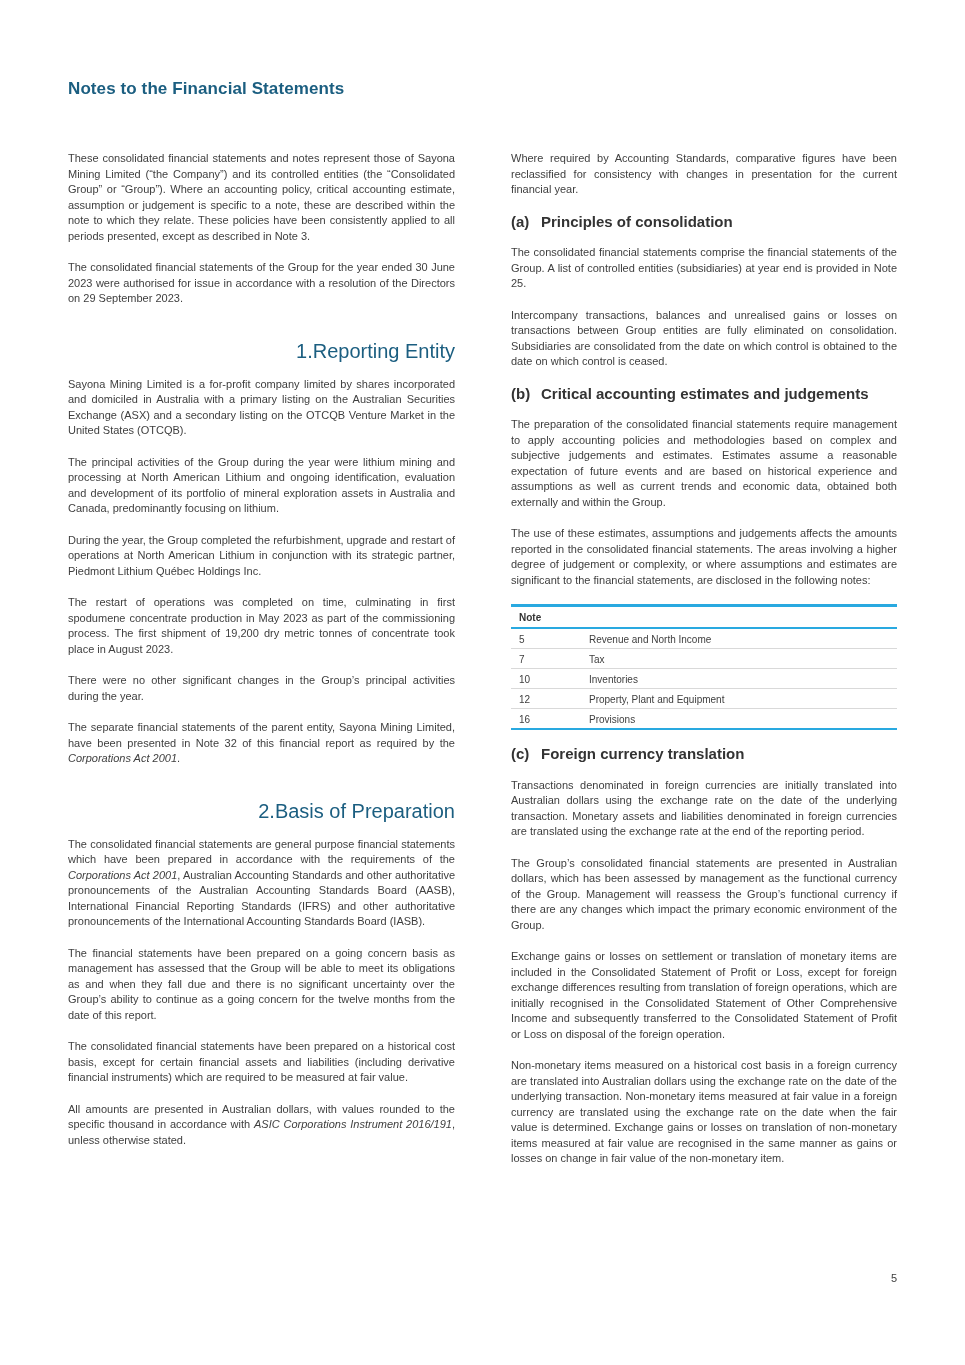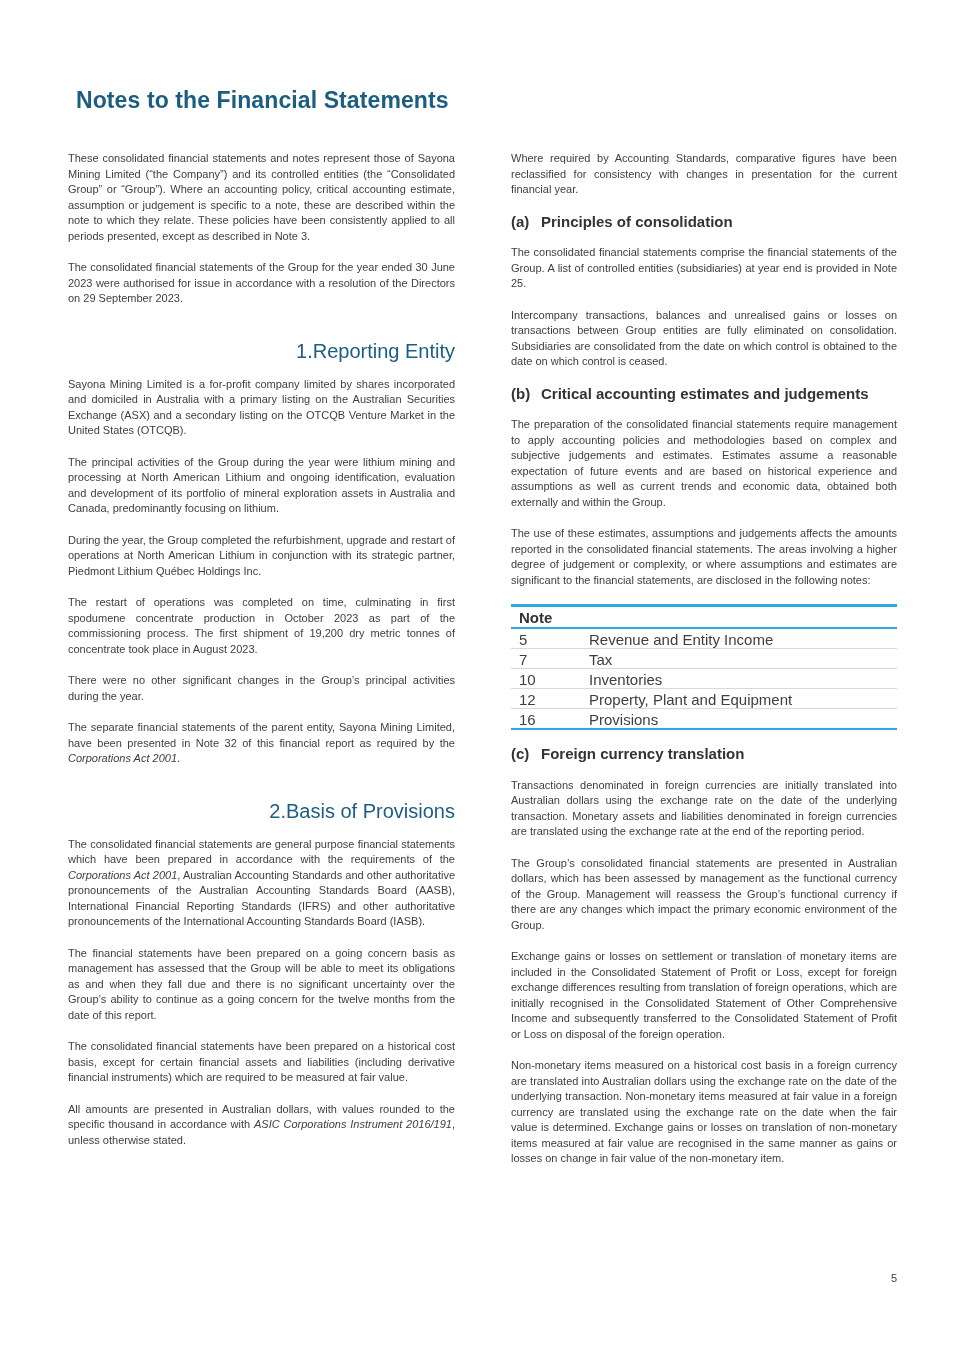"Notes to the Financial Statements" .doc-title { font-size: 23px -> 17px; margin: 8px -> 0 }
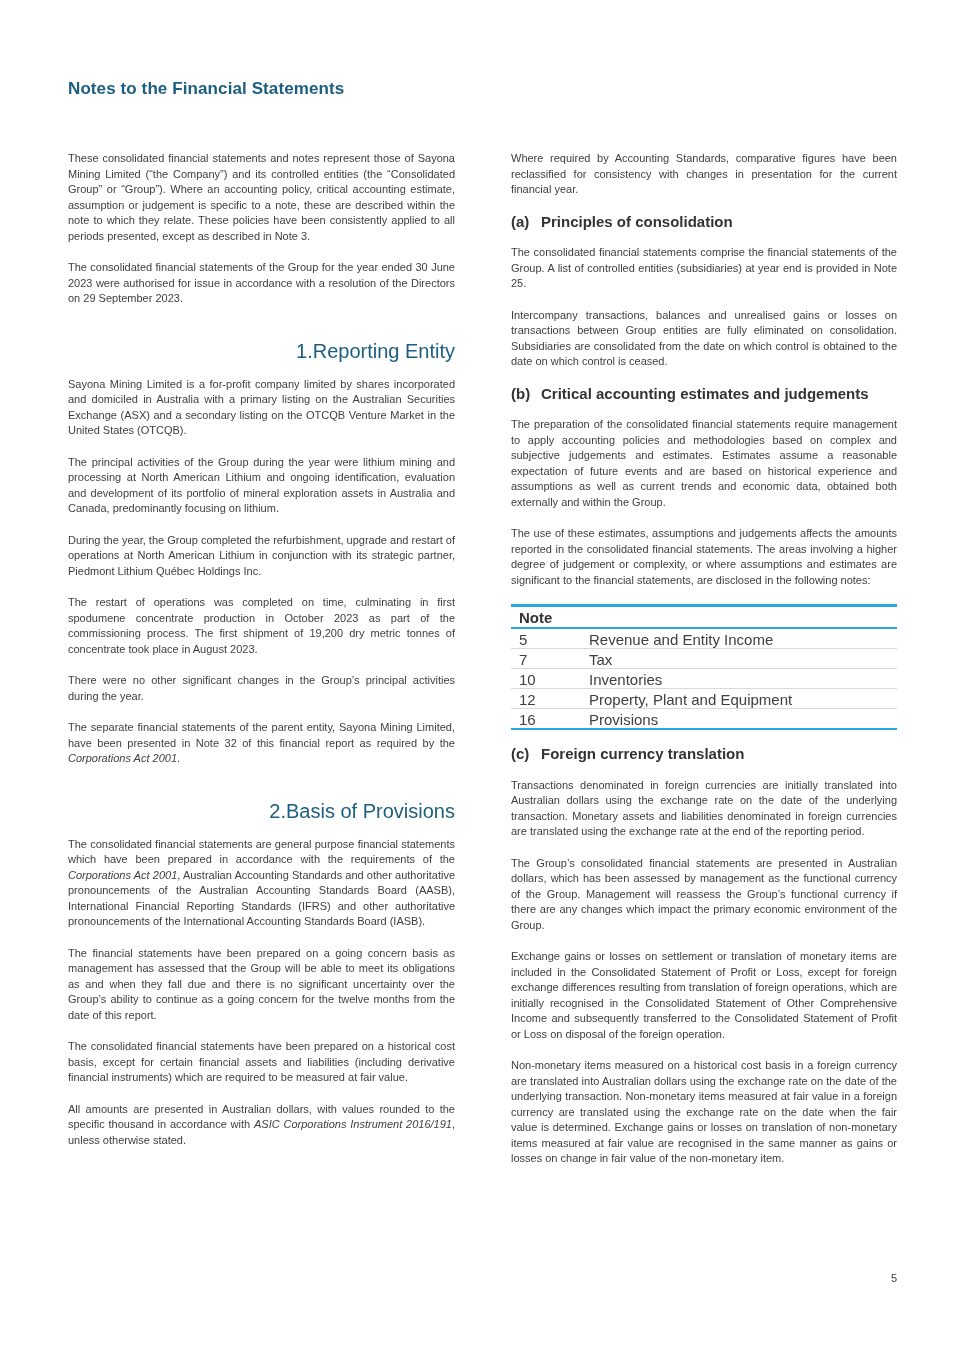"The restart of operations was" span { text: October -> May }
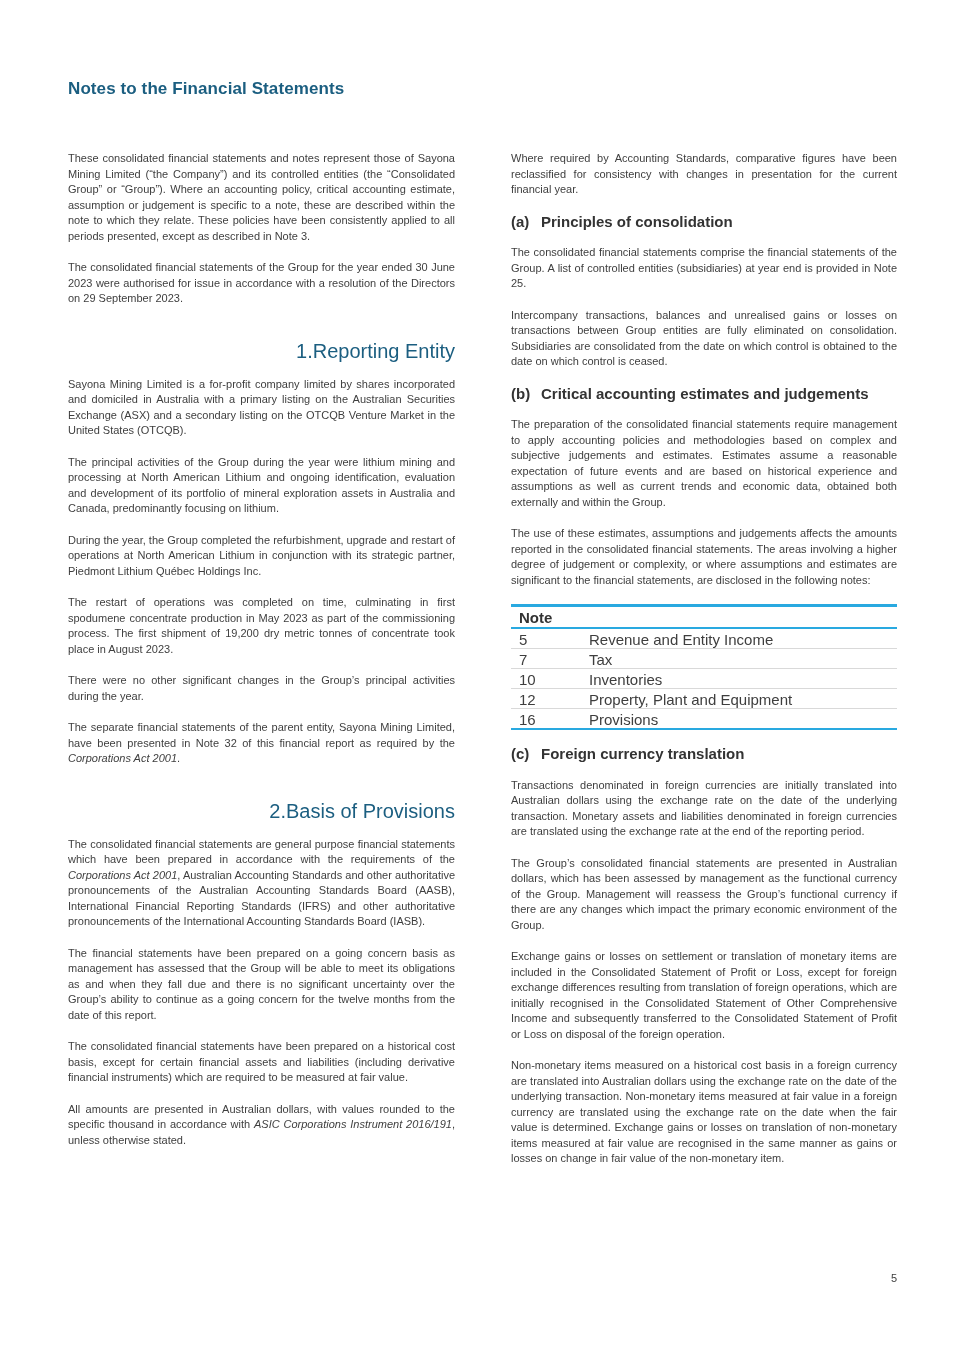"Note" .notes-table { font-size: 15px -> 10px }
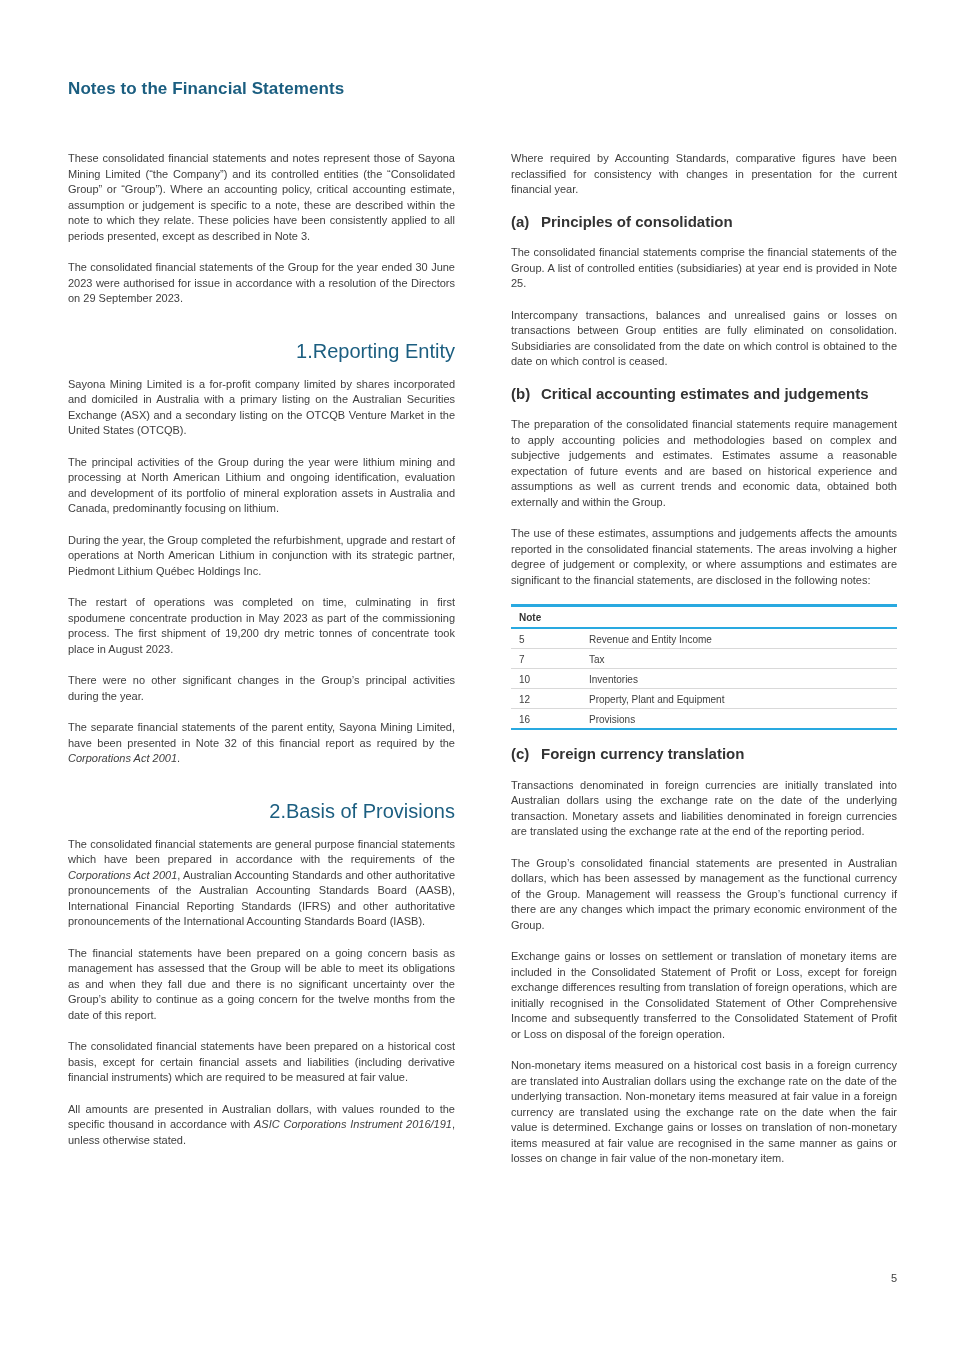"Revenue and Entity Income" span.t-label { text: Entity -> North }
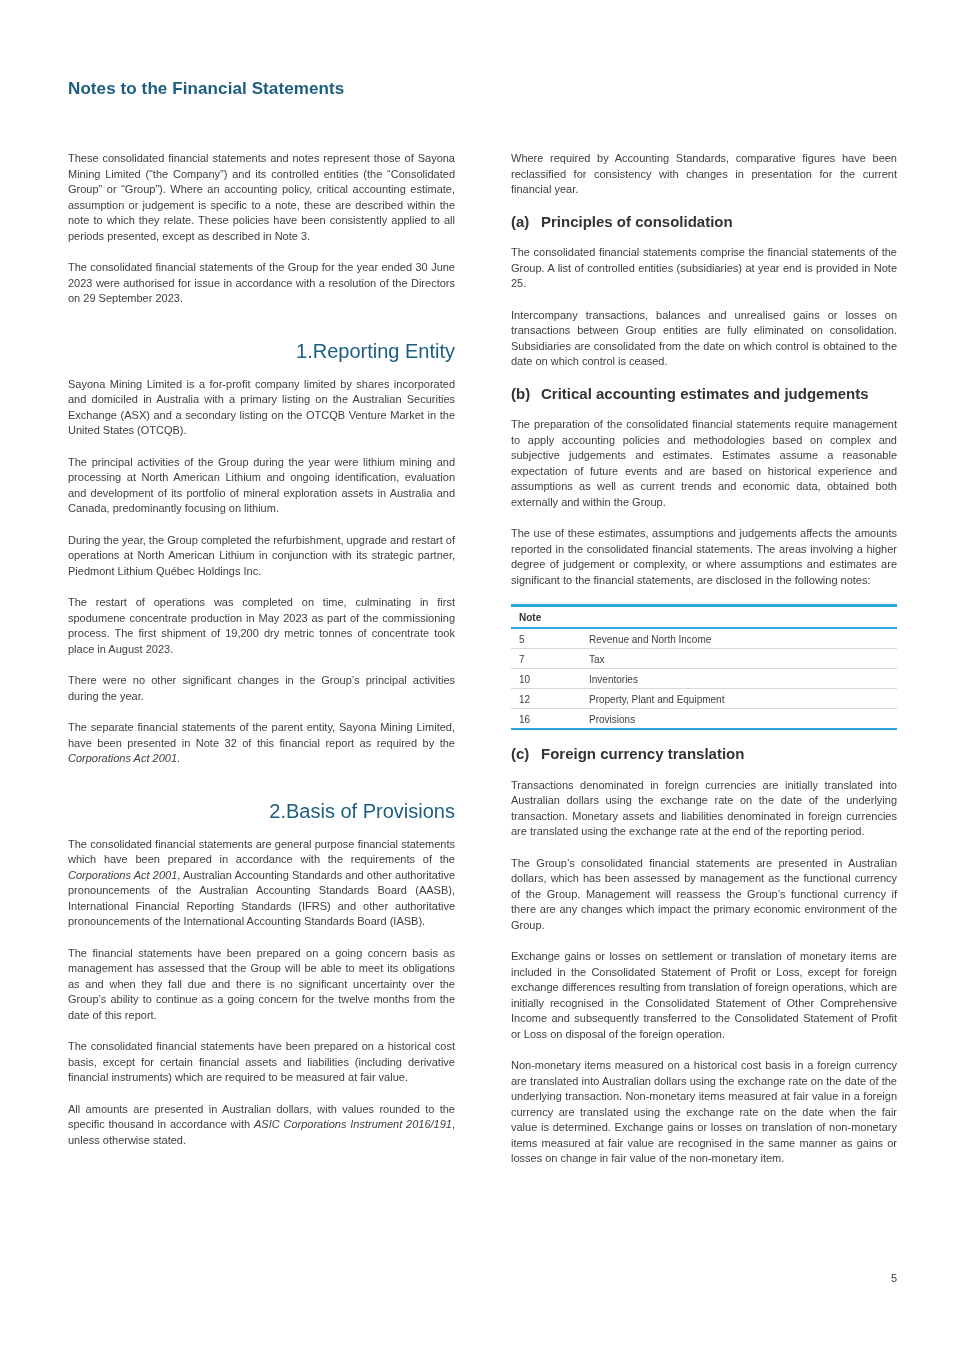"Basis of Provisions" span { text: Provisions -> Preparation }
